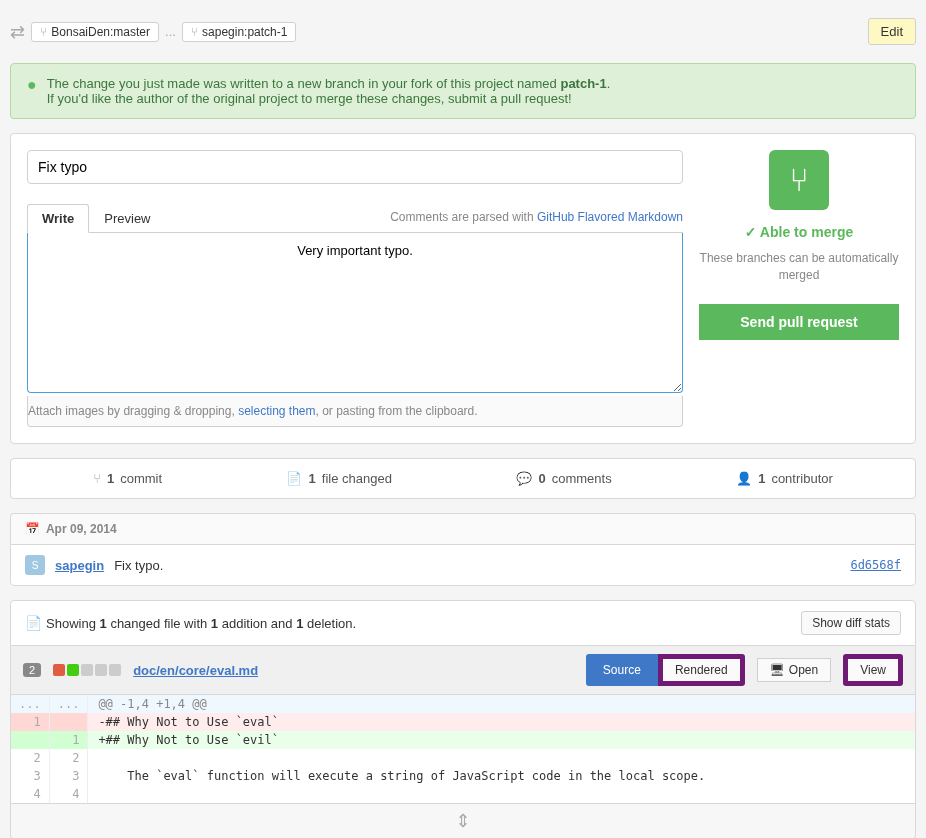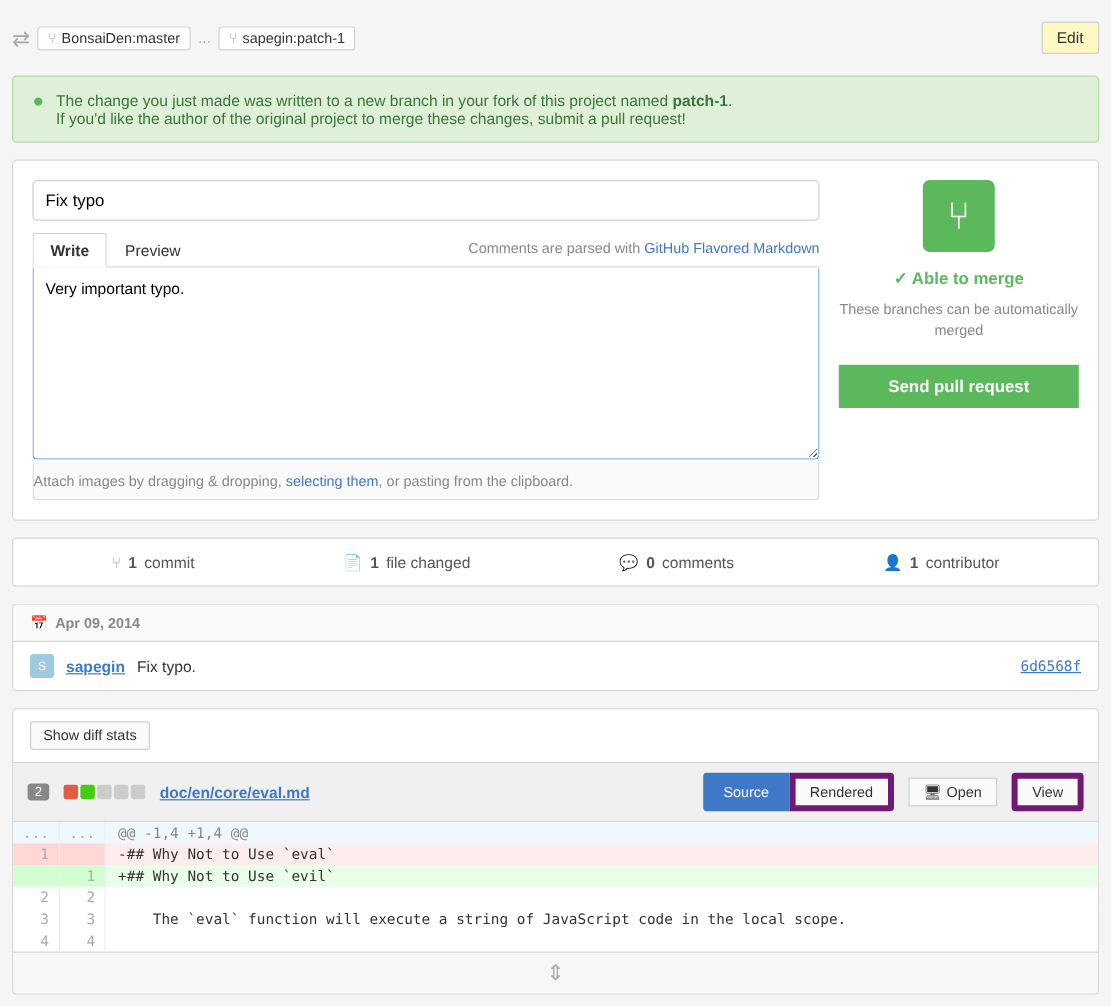"Fix typo" .title-input { margin-bottom: 10px -> 20px }
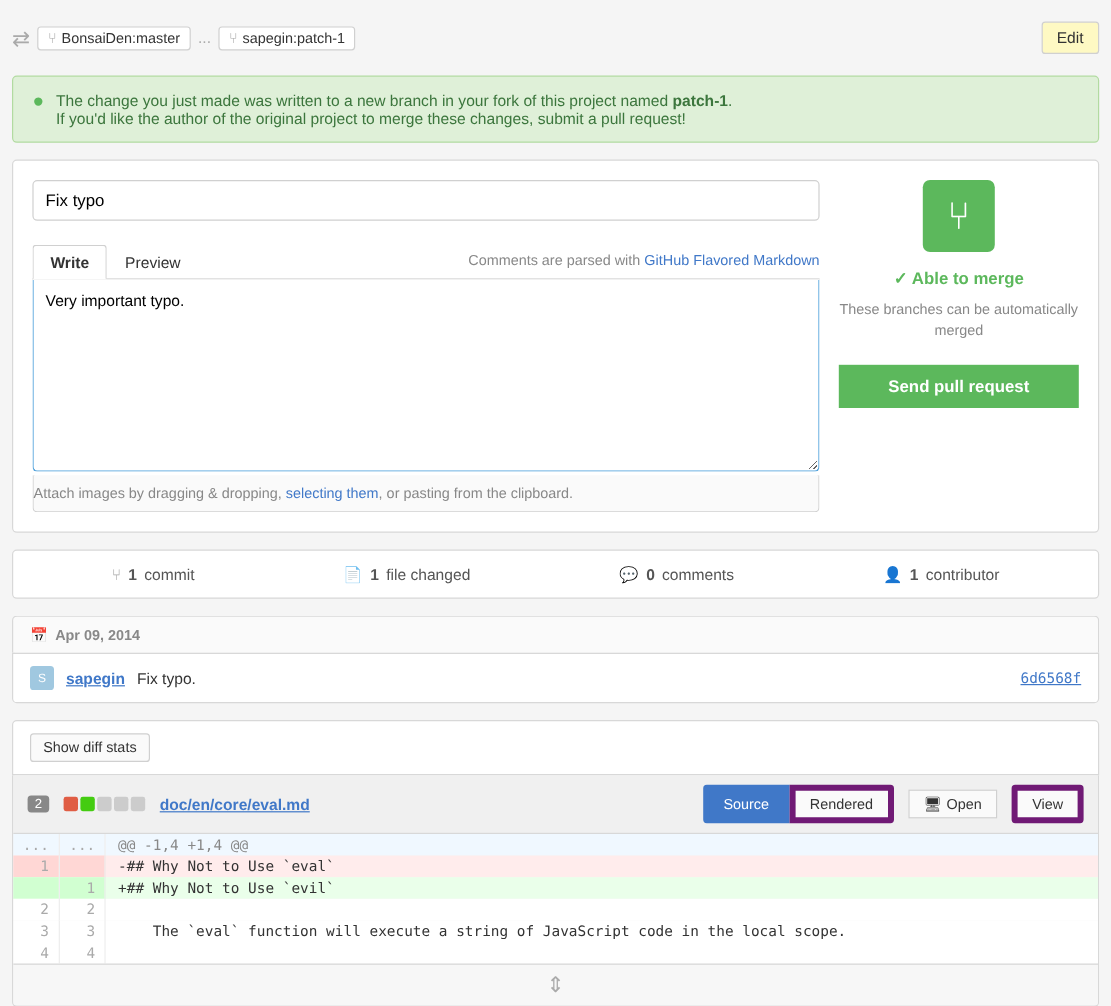"Very important typo." .comment-textarea { text-align: none -> center }
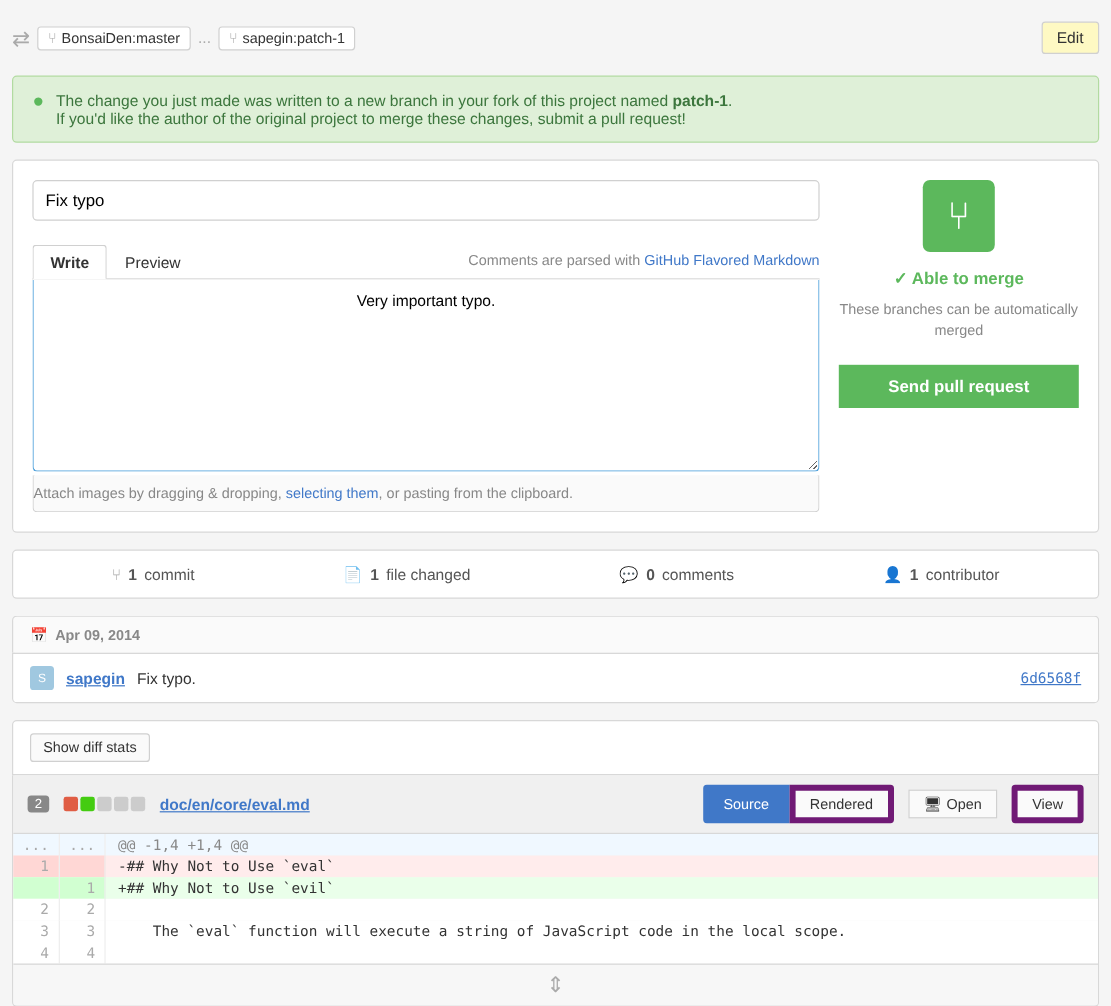"📄 Showing 1 changed file" div { html: none -> <div> <span>📄</span> <span>Showing </span><strong>1</strong><span> changed file with </span><strong>1</strong><span> addition and </span><strong>1</strong><span> deletion.</span> </div> }
